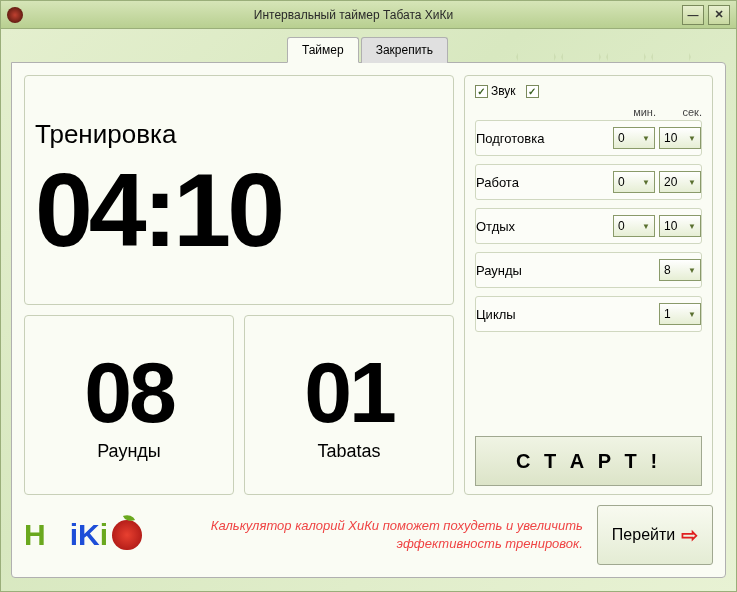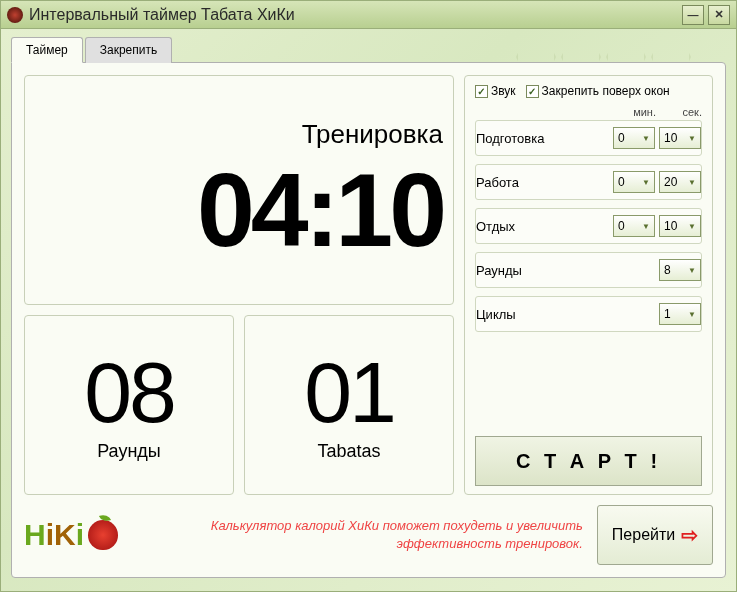"Интервальный таймер Табата ХиКи" .titlebar-text { font-size: 16px -> 12px; text-align: none -> center }
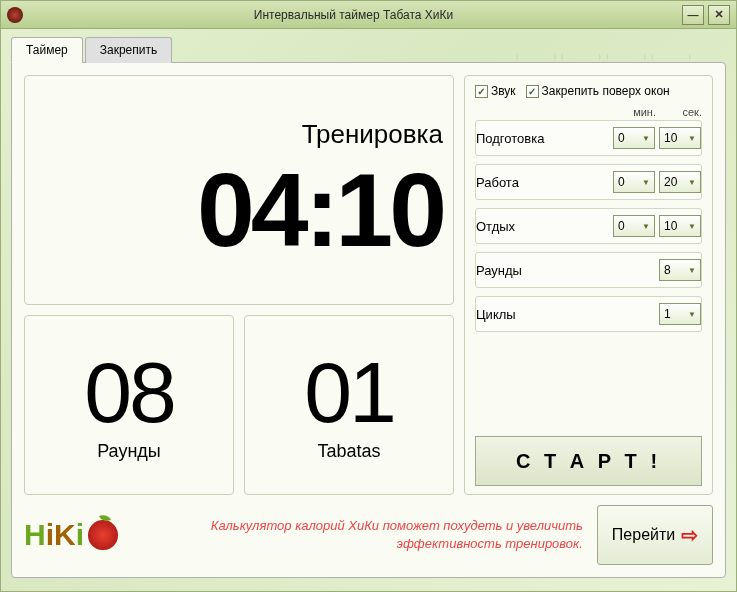"Таймер" .tabs { justify-content: none -> center }
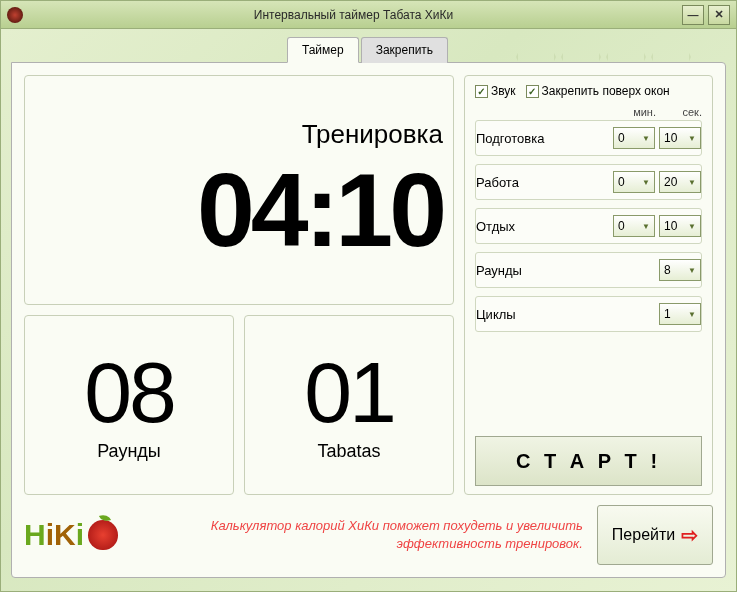"Закрепить поверх окон" span { html: <span>Закрепить поверх окон</span> -> none }
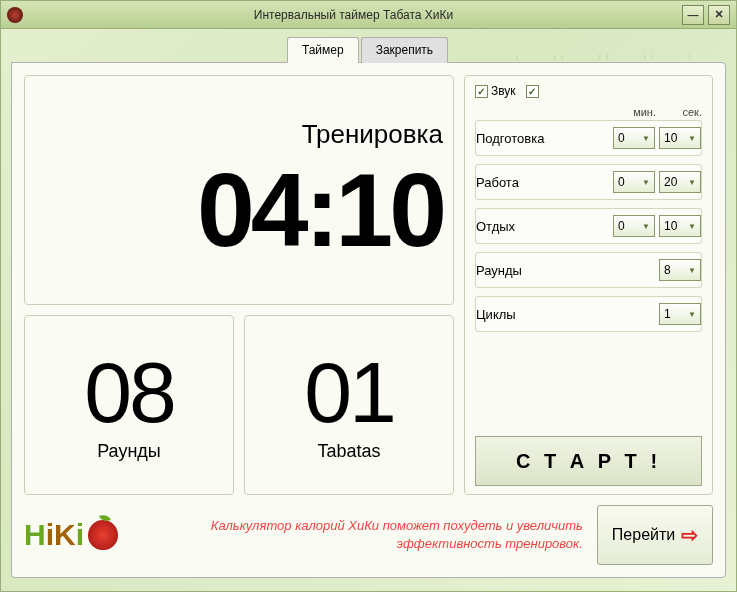"Тренировка" .display-big { text-align: right -> left }
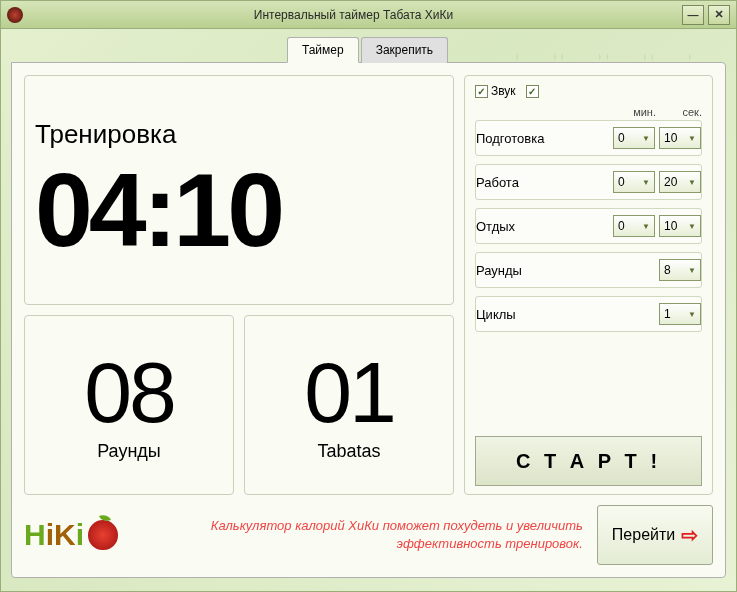"08" .display-small .num { font-weight: 400 -> 700 }
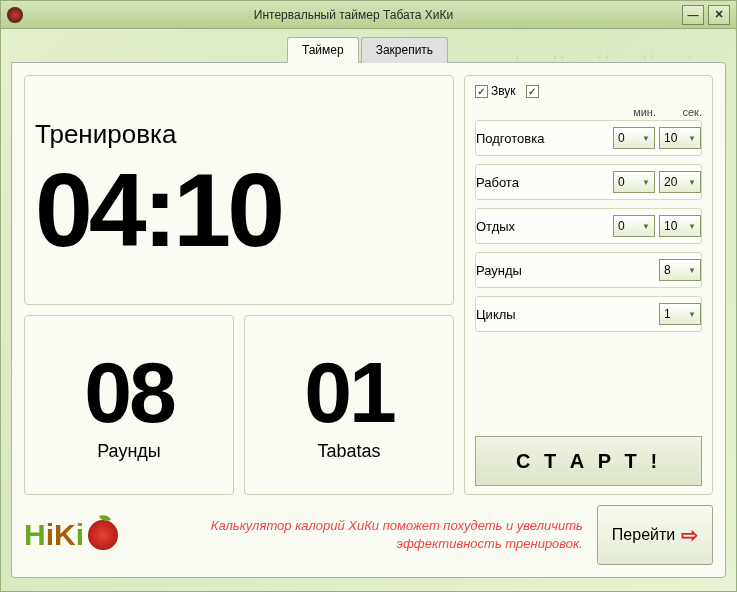"iK" .logo .ik { color: #a16207 -> #1d4ed8; margin-left: none -> 24px }
